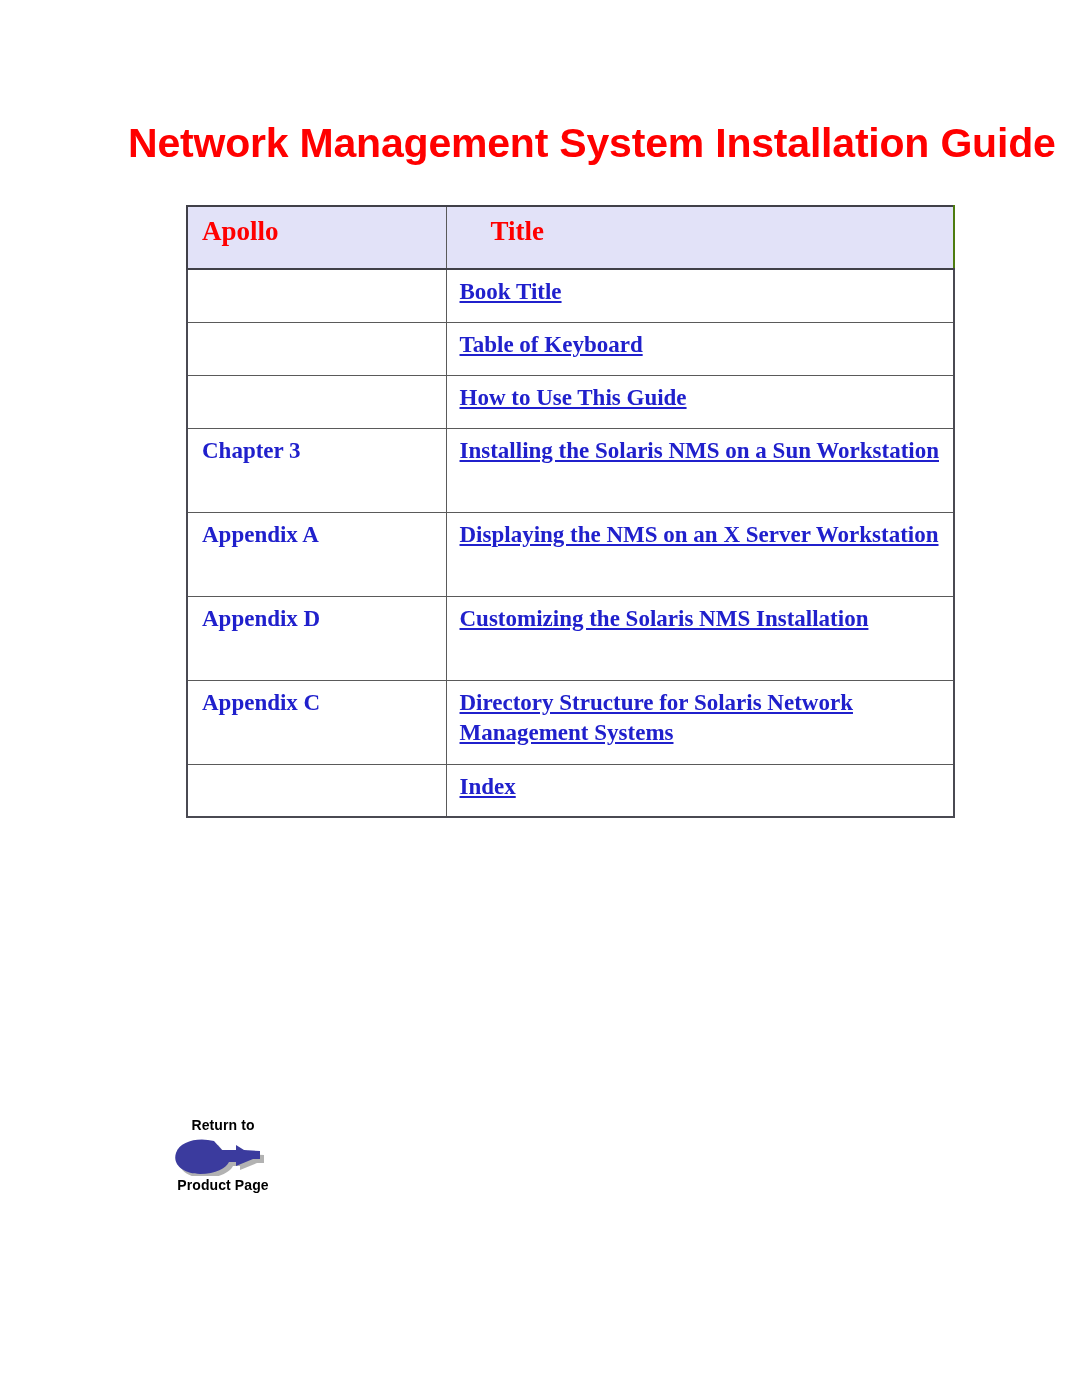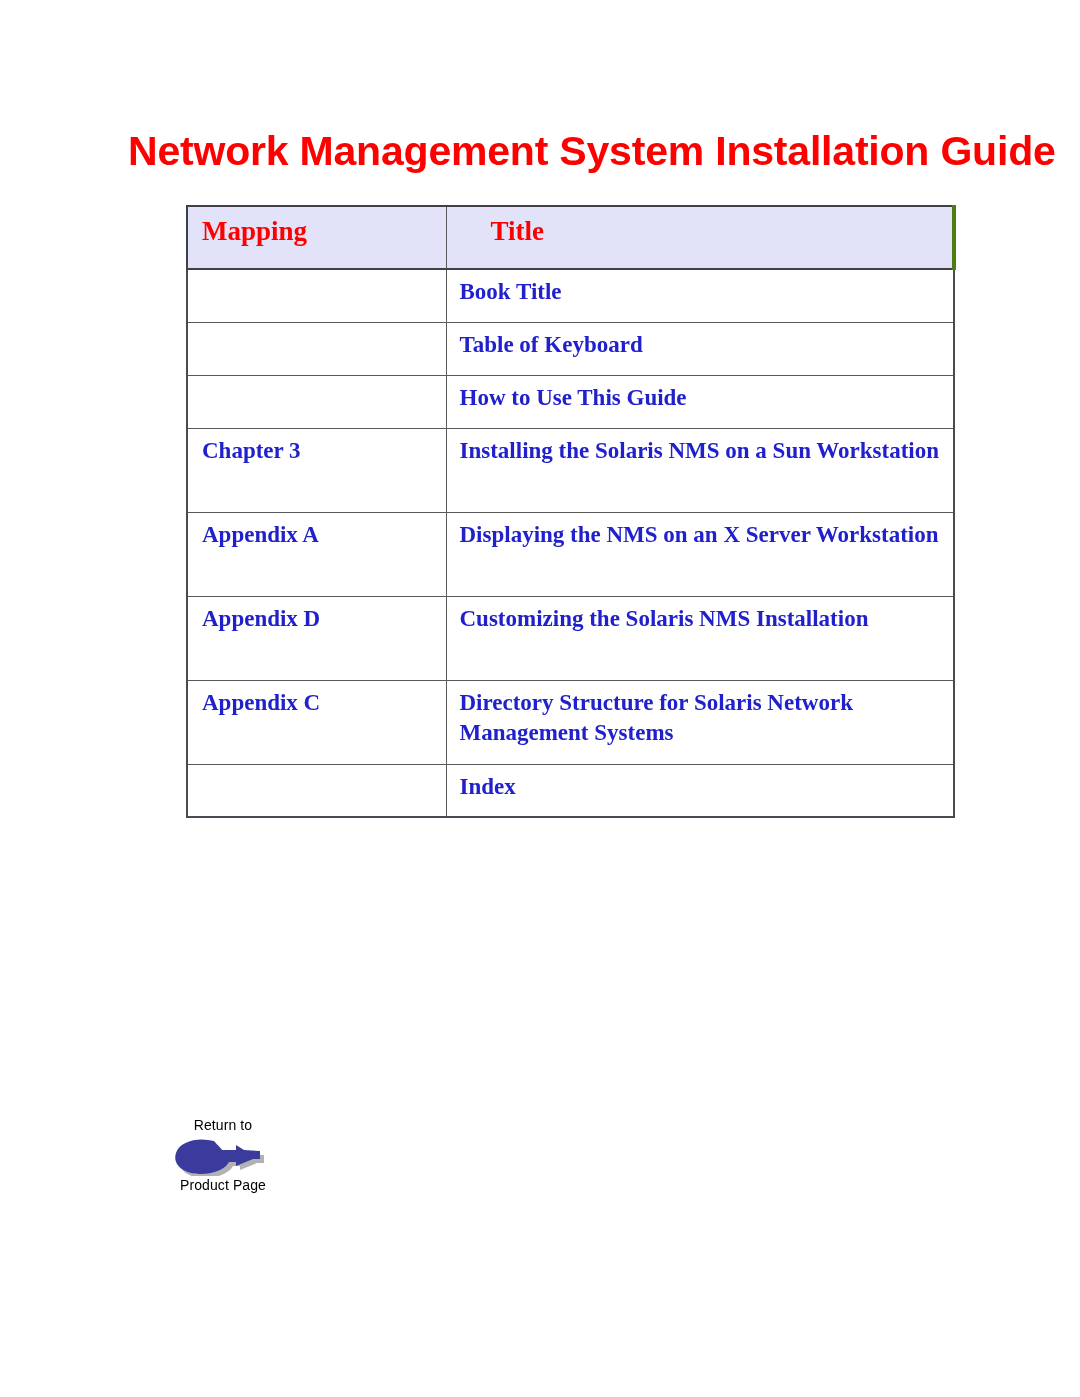"Network Management System Installation" #page-title { top: 128px -> 120px }
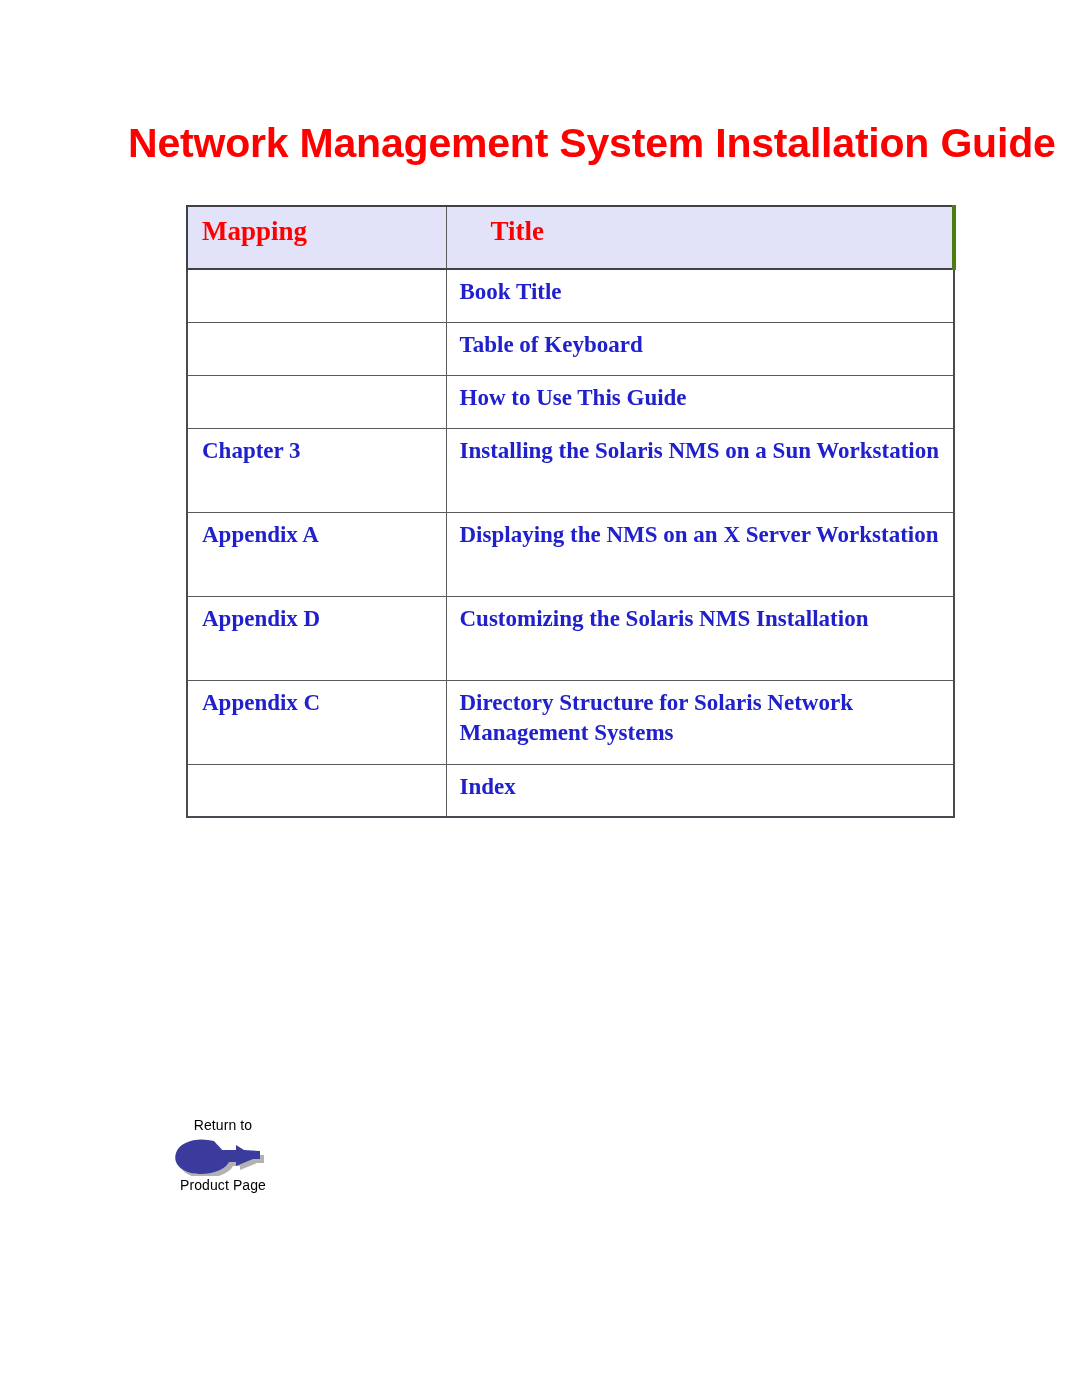"Mapping" span.hdr-text { text: Mapping -> Apollo }
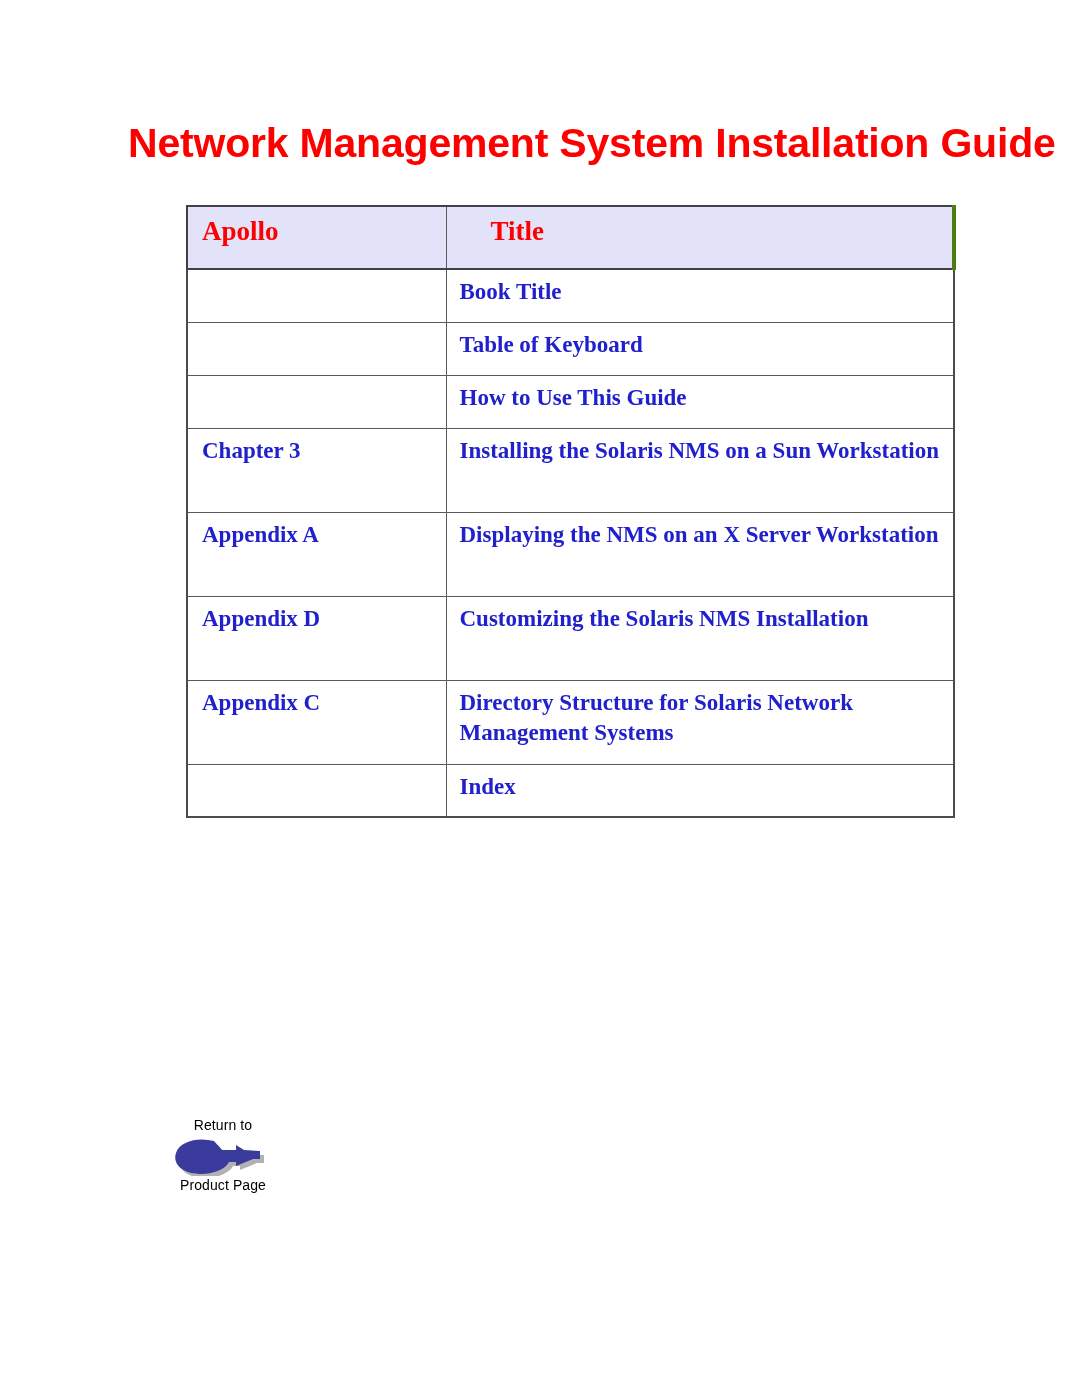"Title" #toc-table thead th.last { border-right: 4px solid #4d7c0f -> 2px solid #4d7c0f }
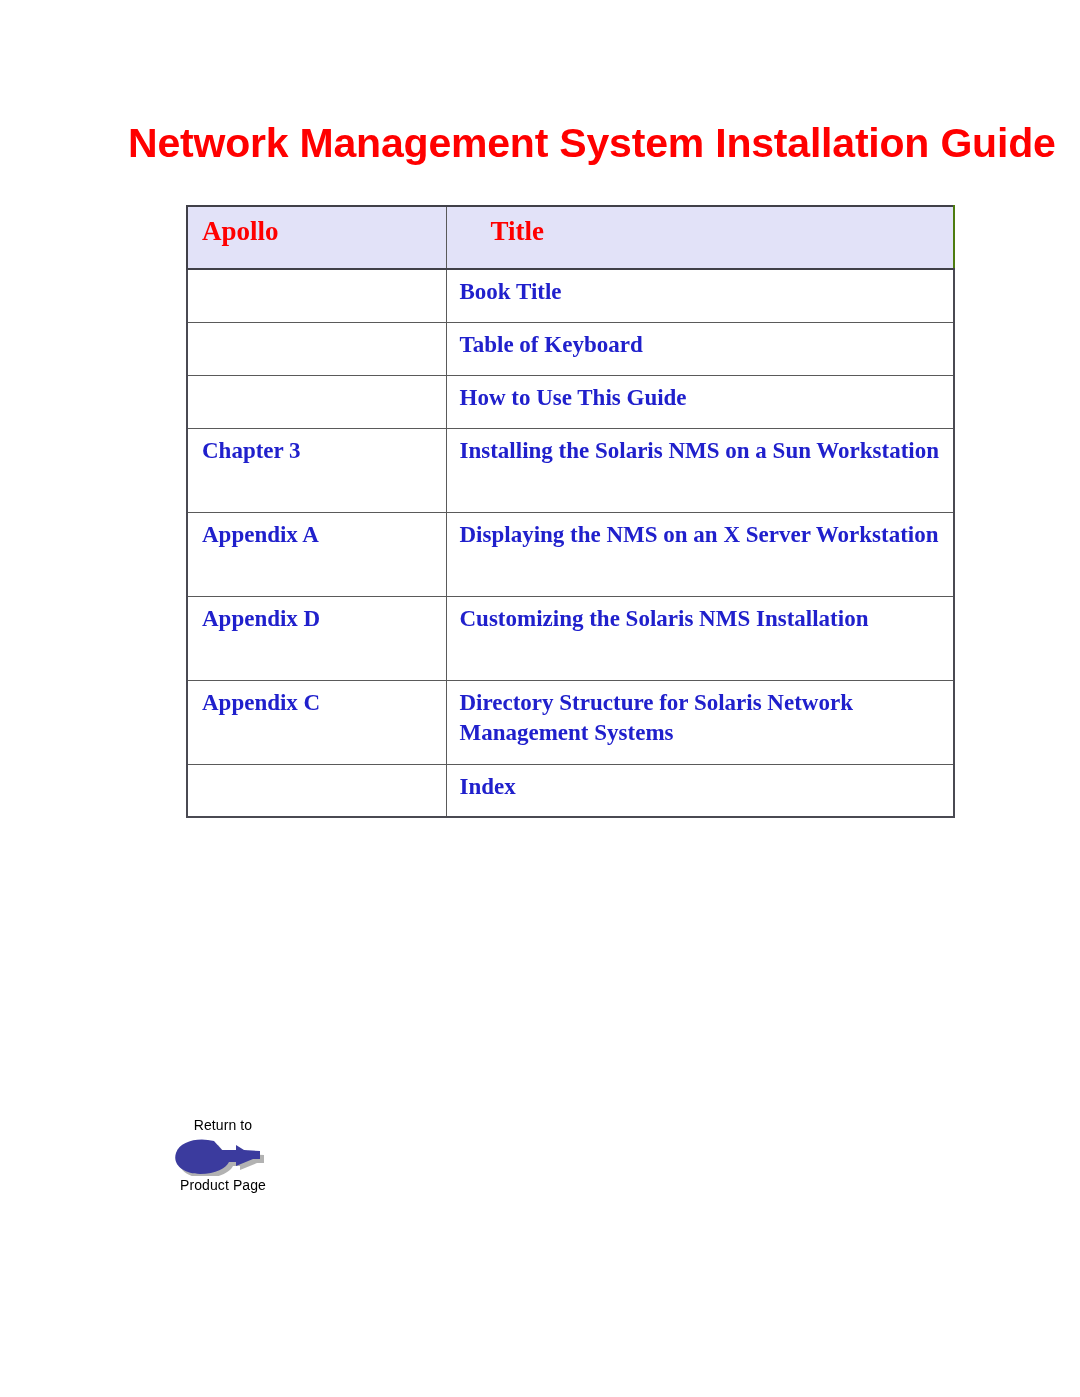"Book Title" .title-link { text-decoration: none -> underline }
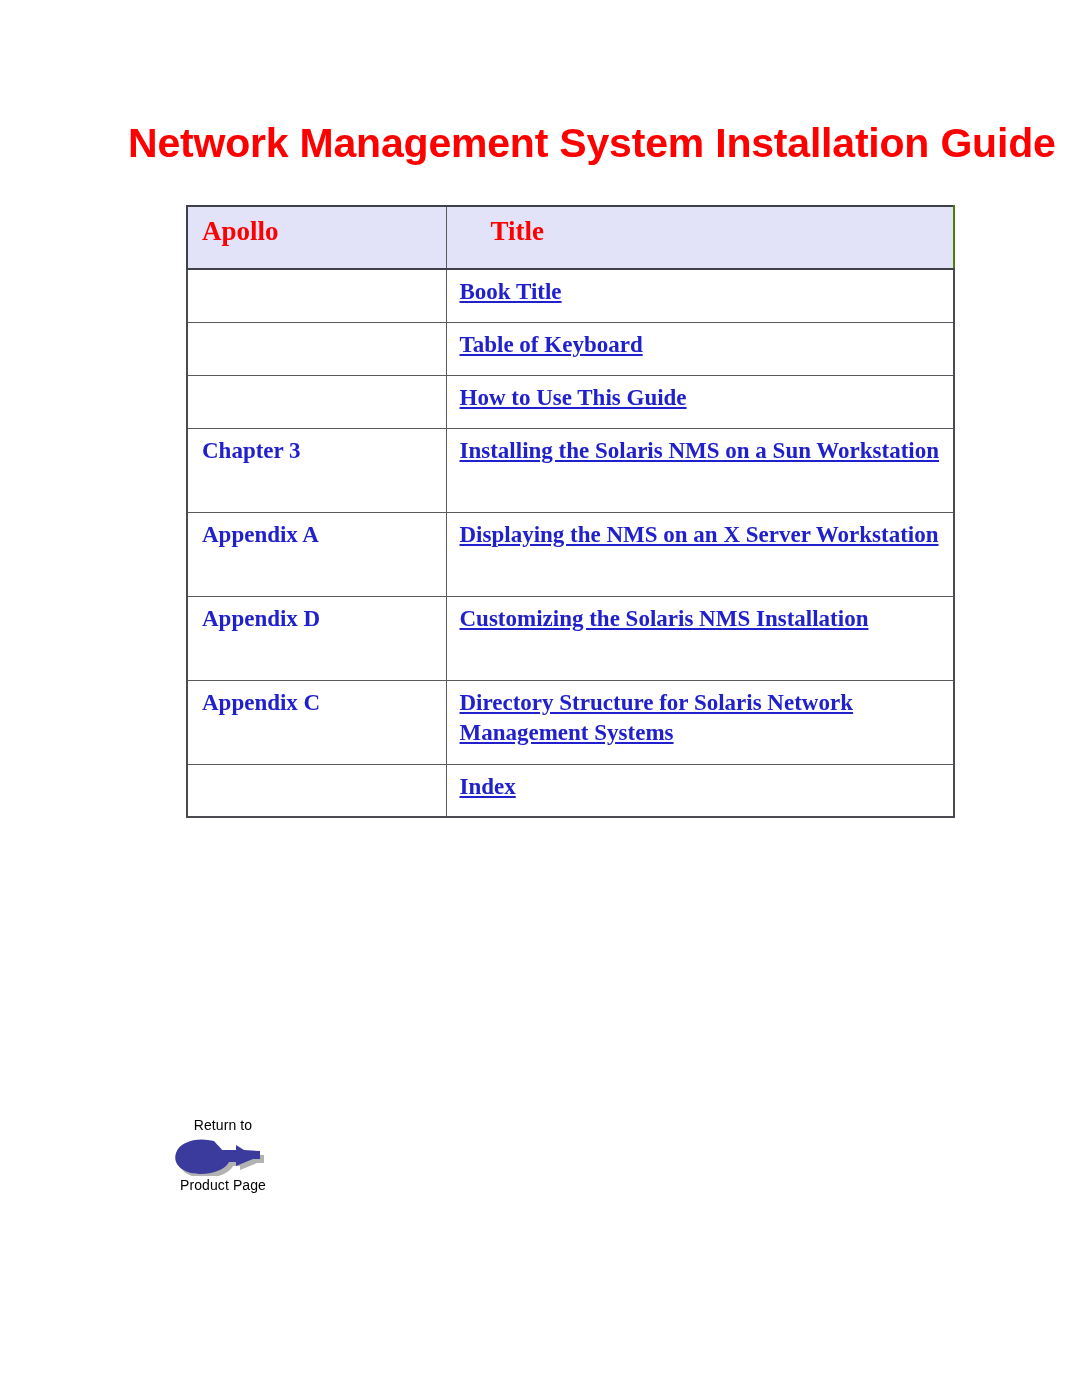"Return to" #return-button .rb-text { font-weight: normal -> bold }
